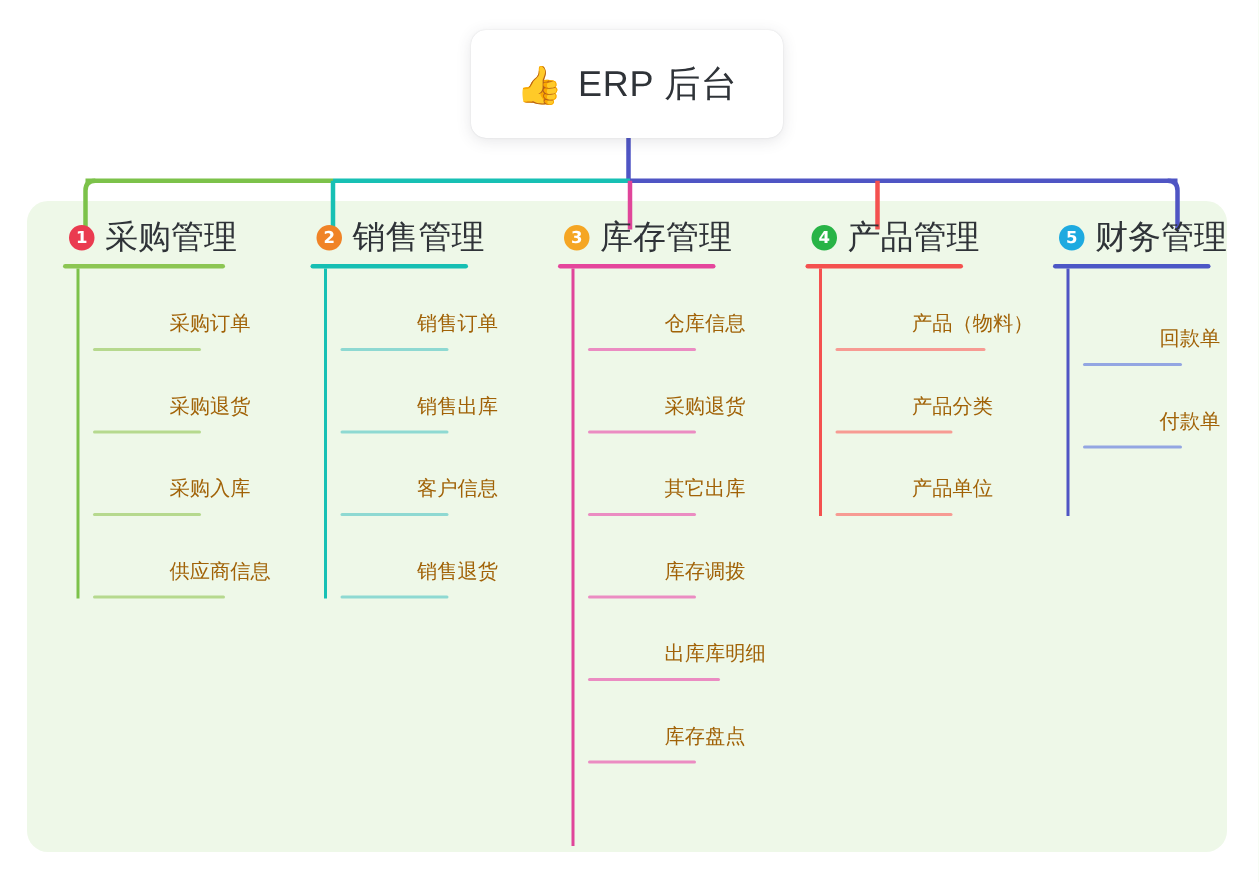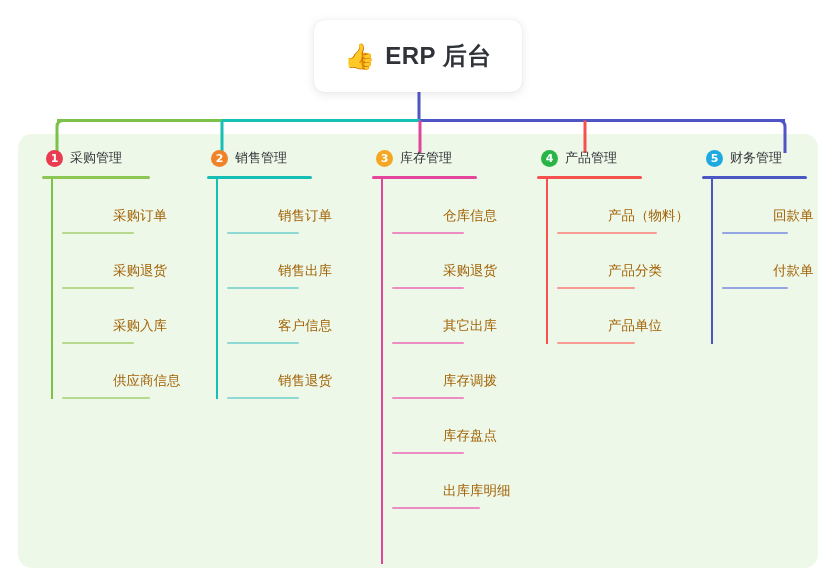"ERP 后台" .root-title { font-weight: bold -> none }
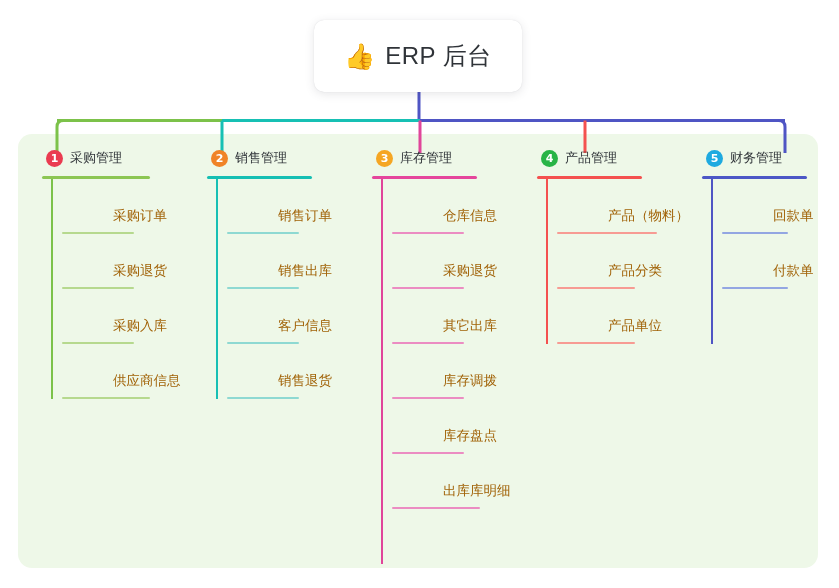"采购管理" .btitle { font-size: 13px -> 22px }
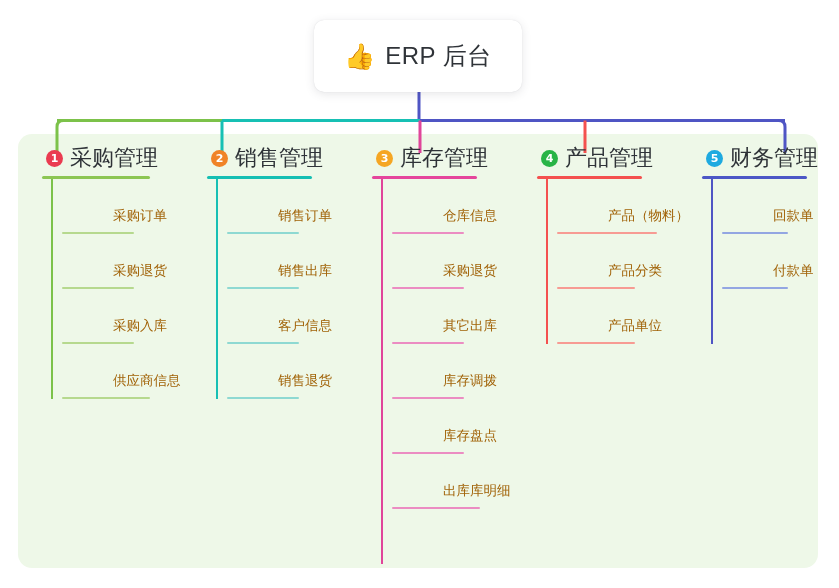"回款单" div { padding-top: 0px -> 10px }
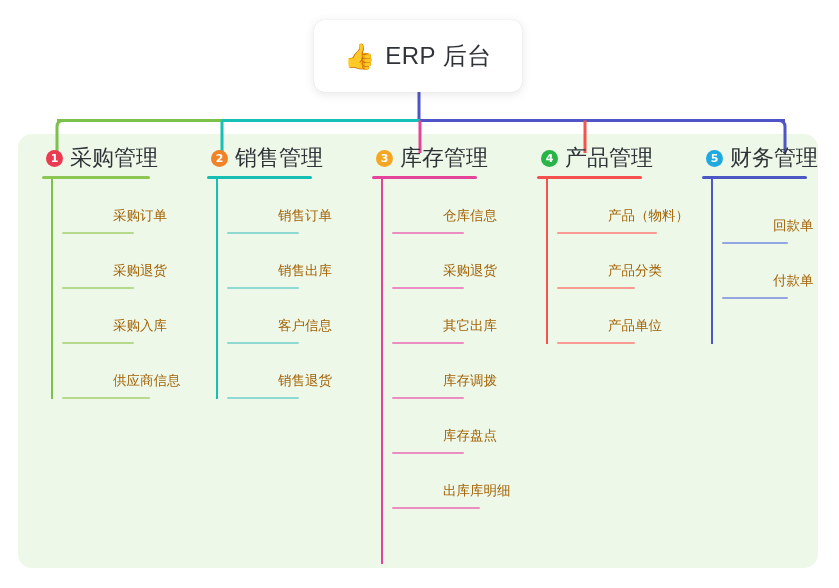"库存盘点" div.kid { order: before "出库库明细" -> after "出库库明细" }
